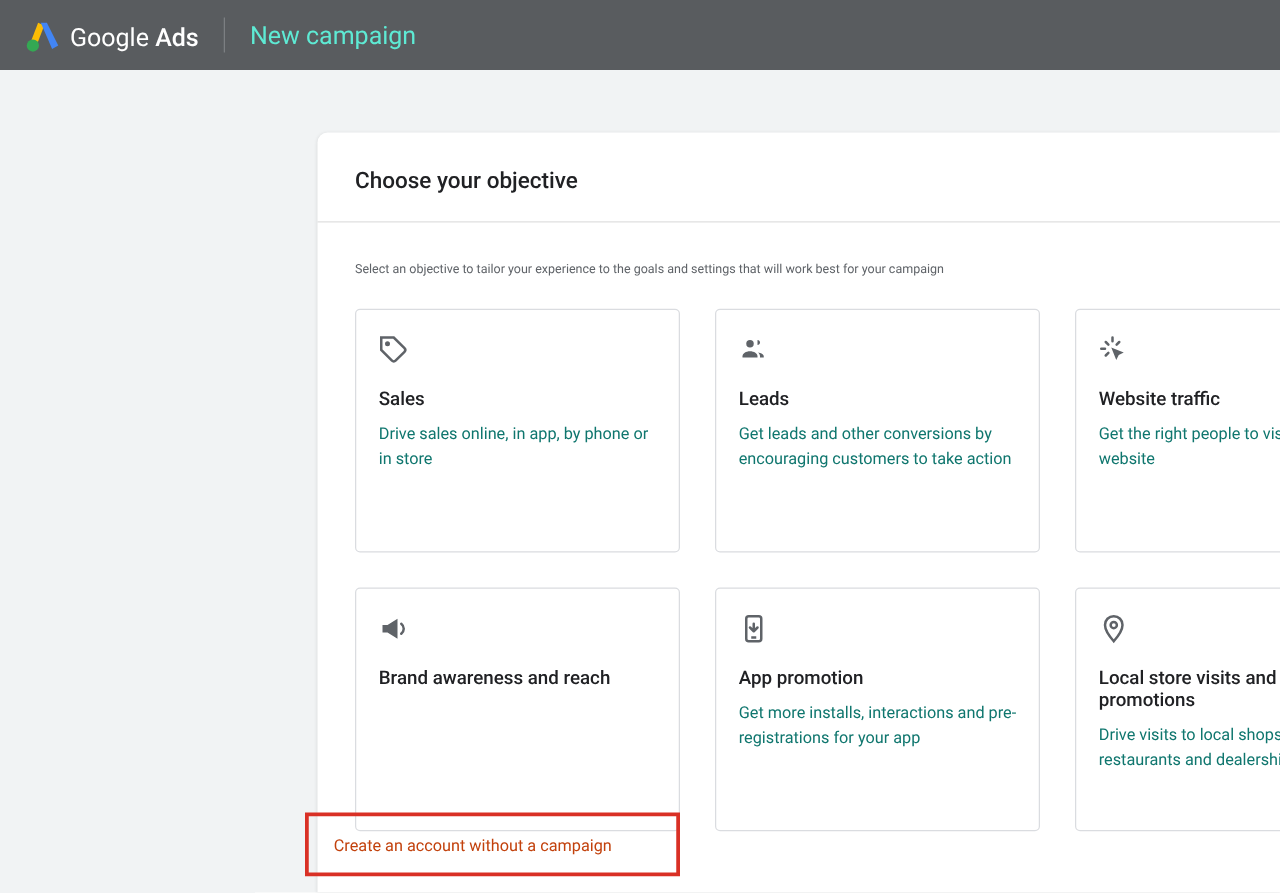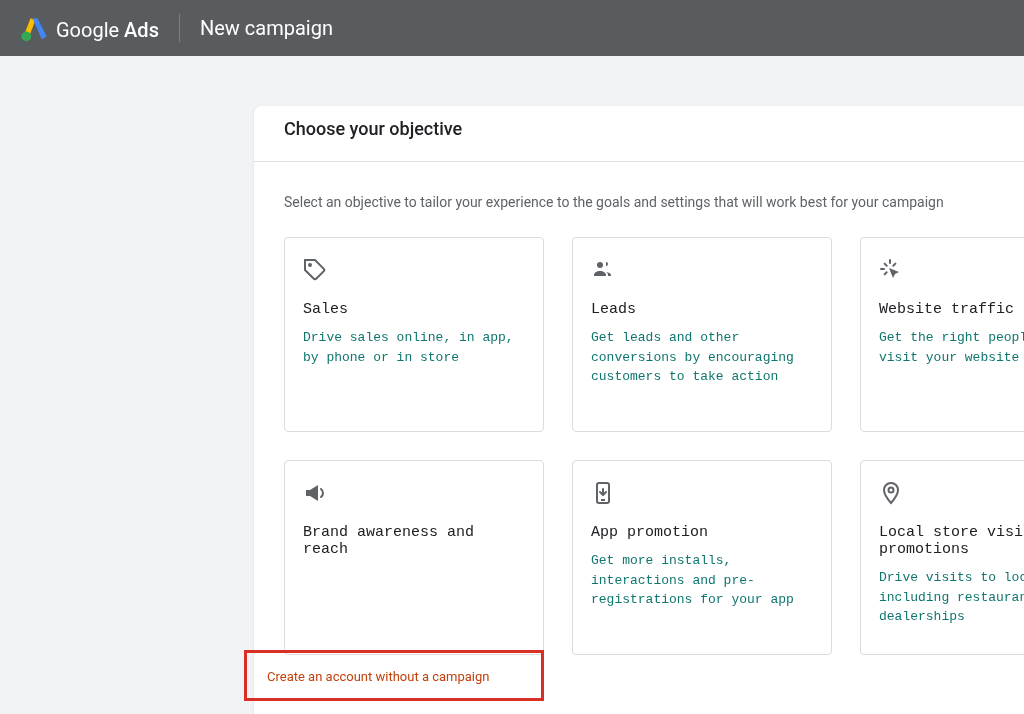"New campaign" .page-title { color: #ffffff -> #5eead4 }
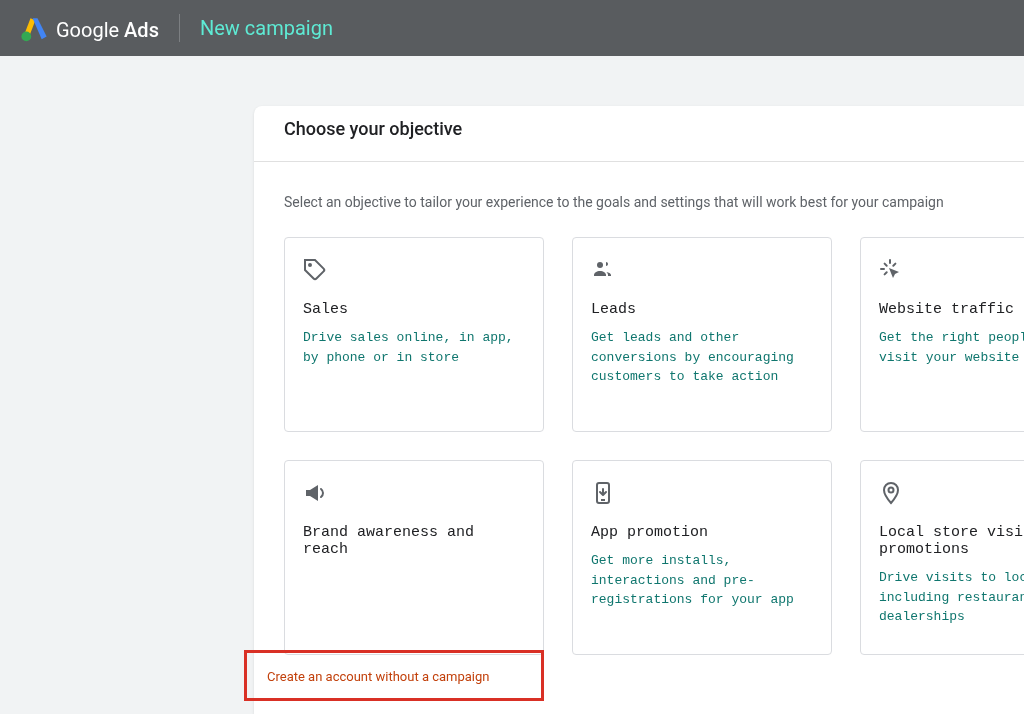"Choose your objective" .card-header { padding: 12px 0 22px 30px -> 28px 0 22px 30px }
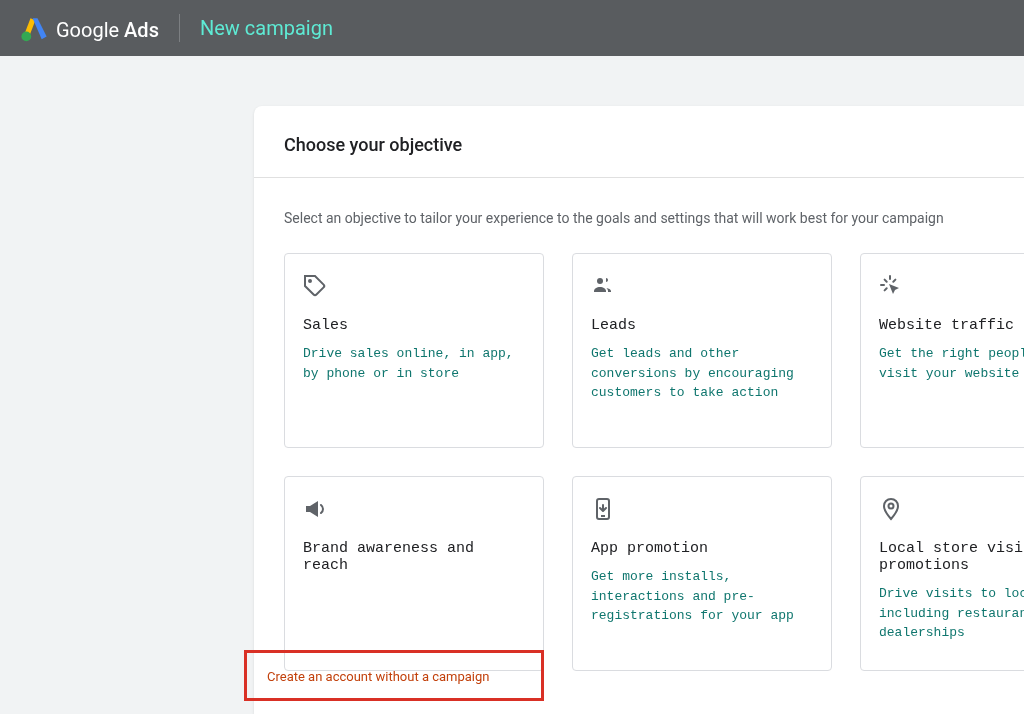"Select an objective to tailor" .description { font-size: 14px -> 10px }
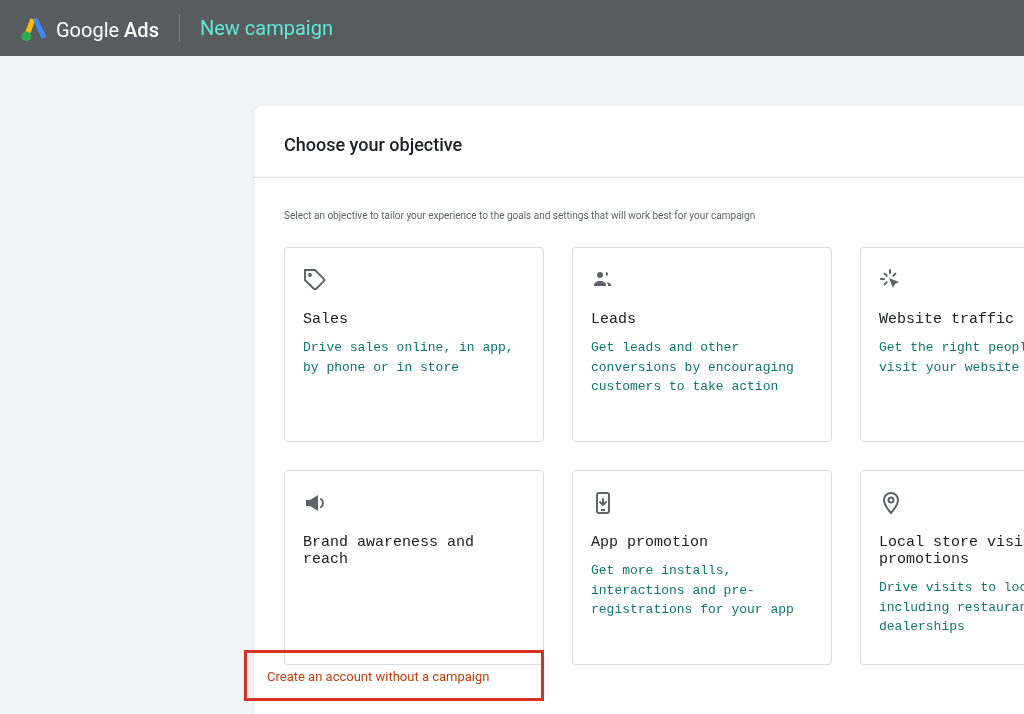"Sales" .objectives-grid { font-family: Liberation Mono, monospace -> none }
